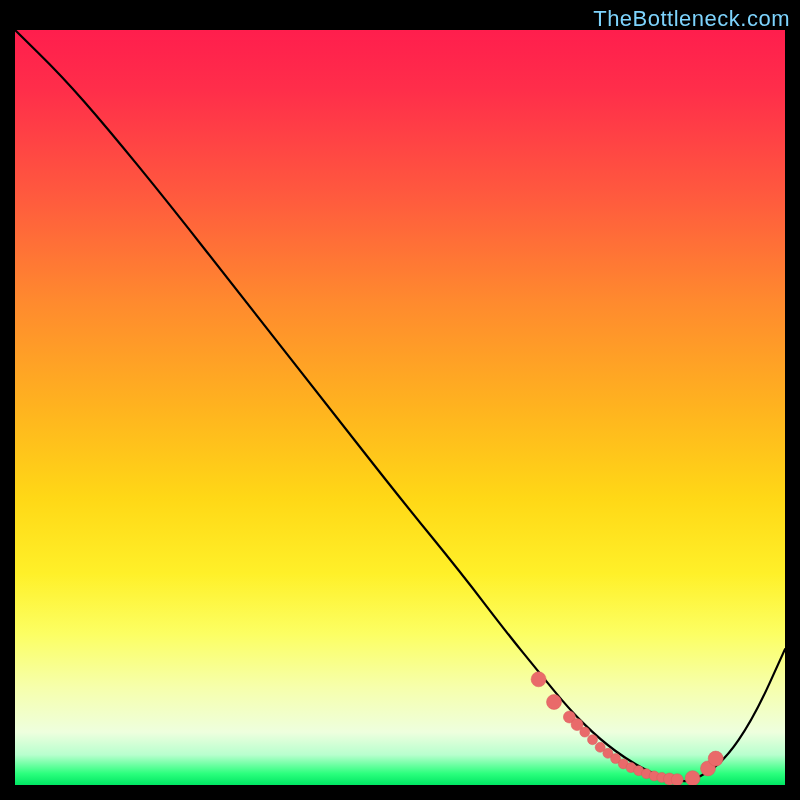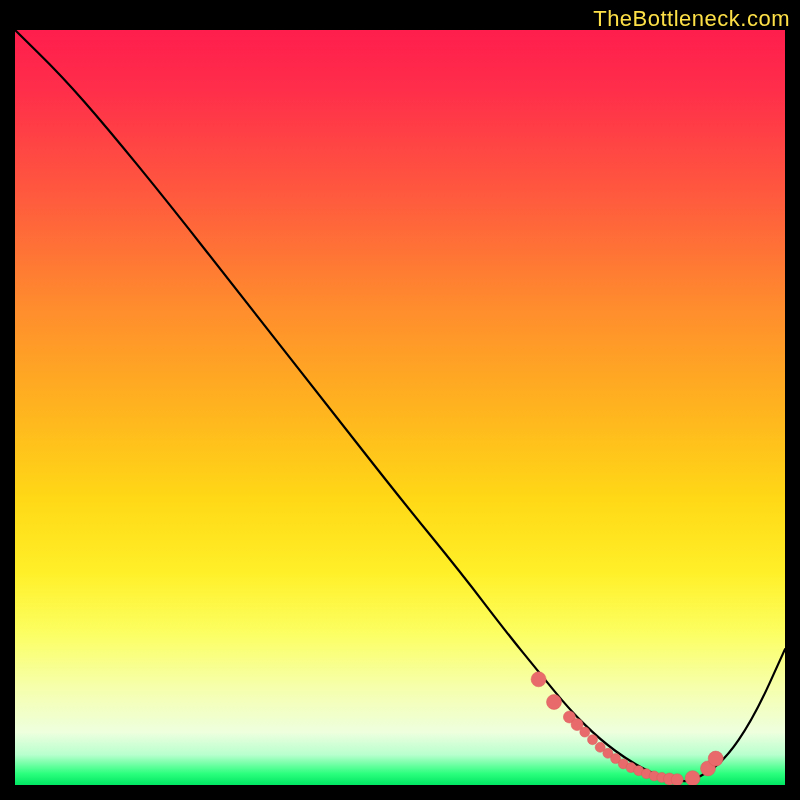"TheBottleneck.com" .watermark { color: #fde047 -> #7dd3fc }
